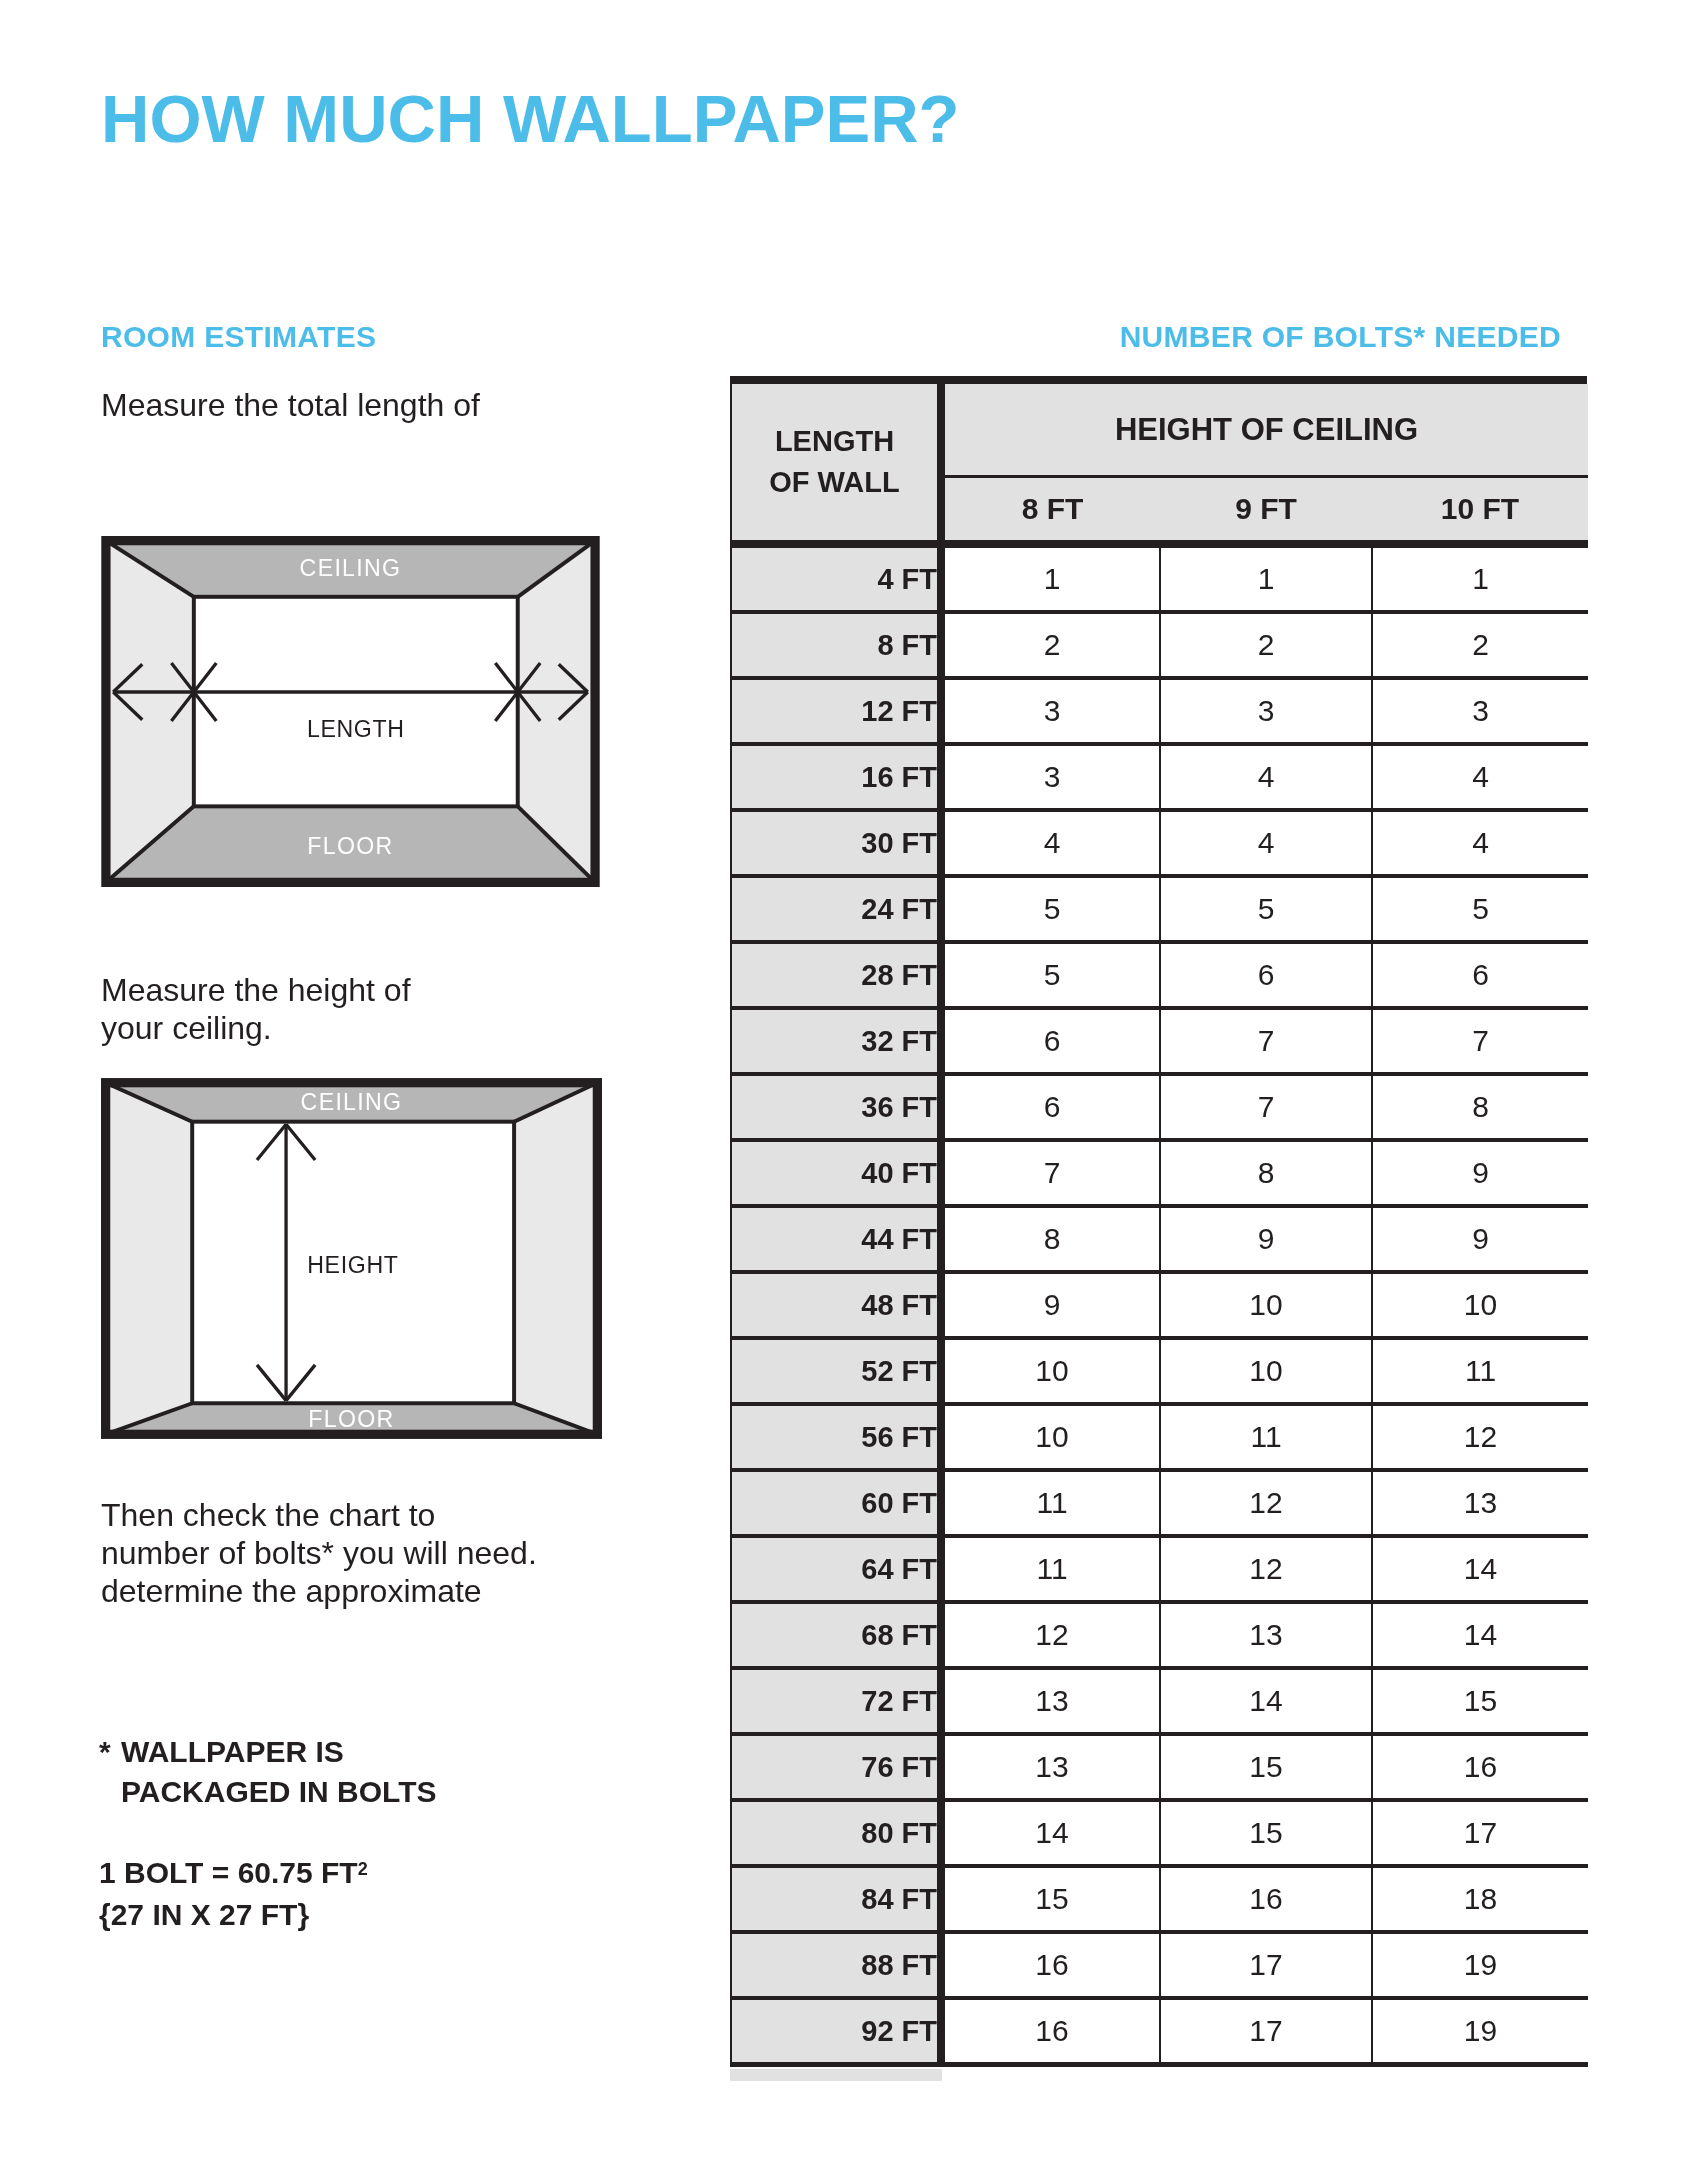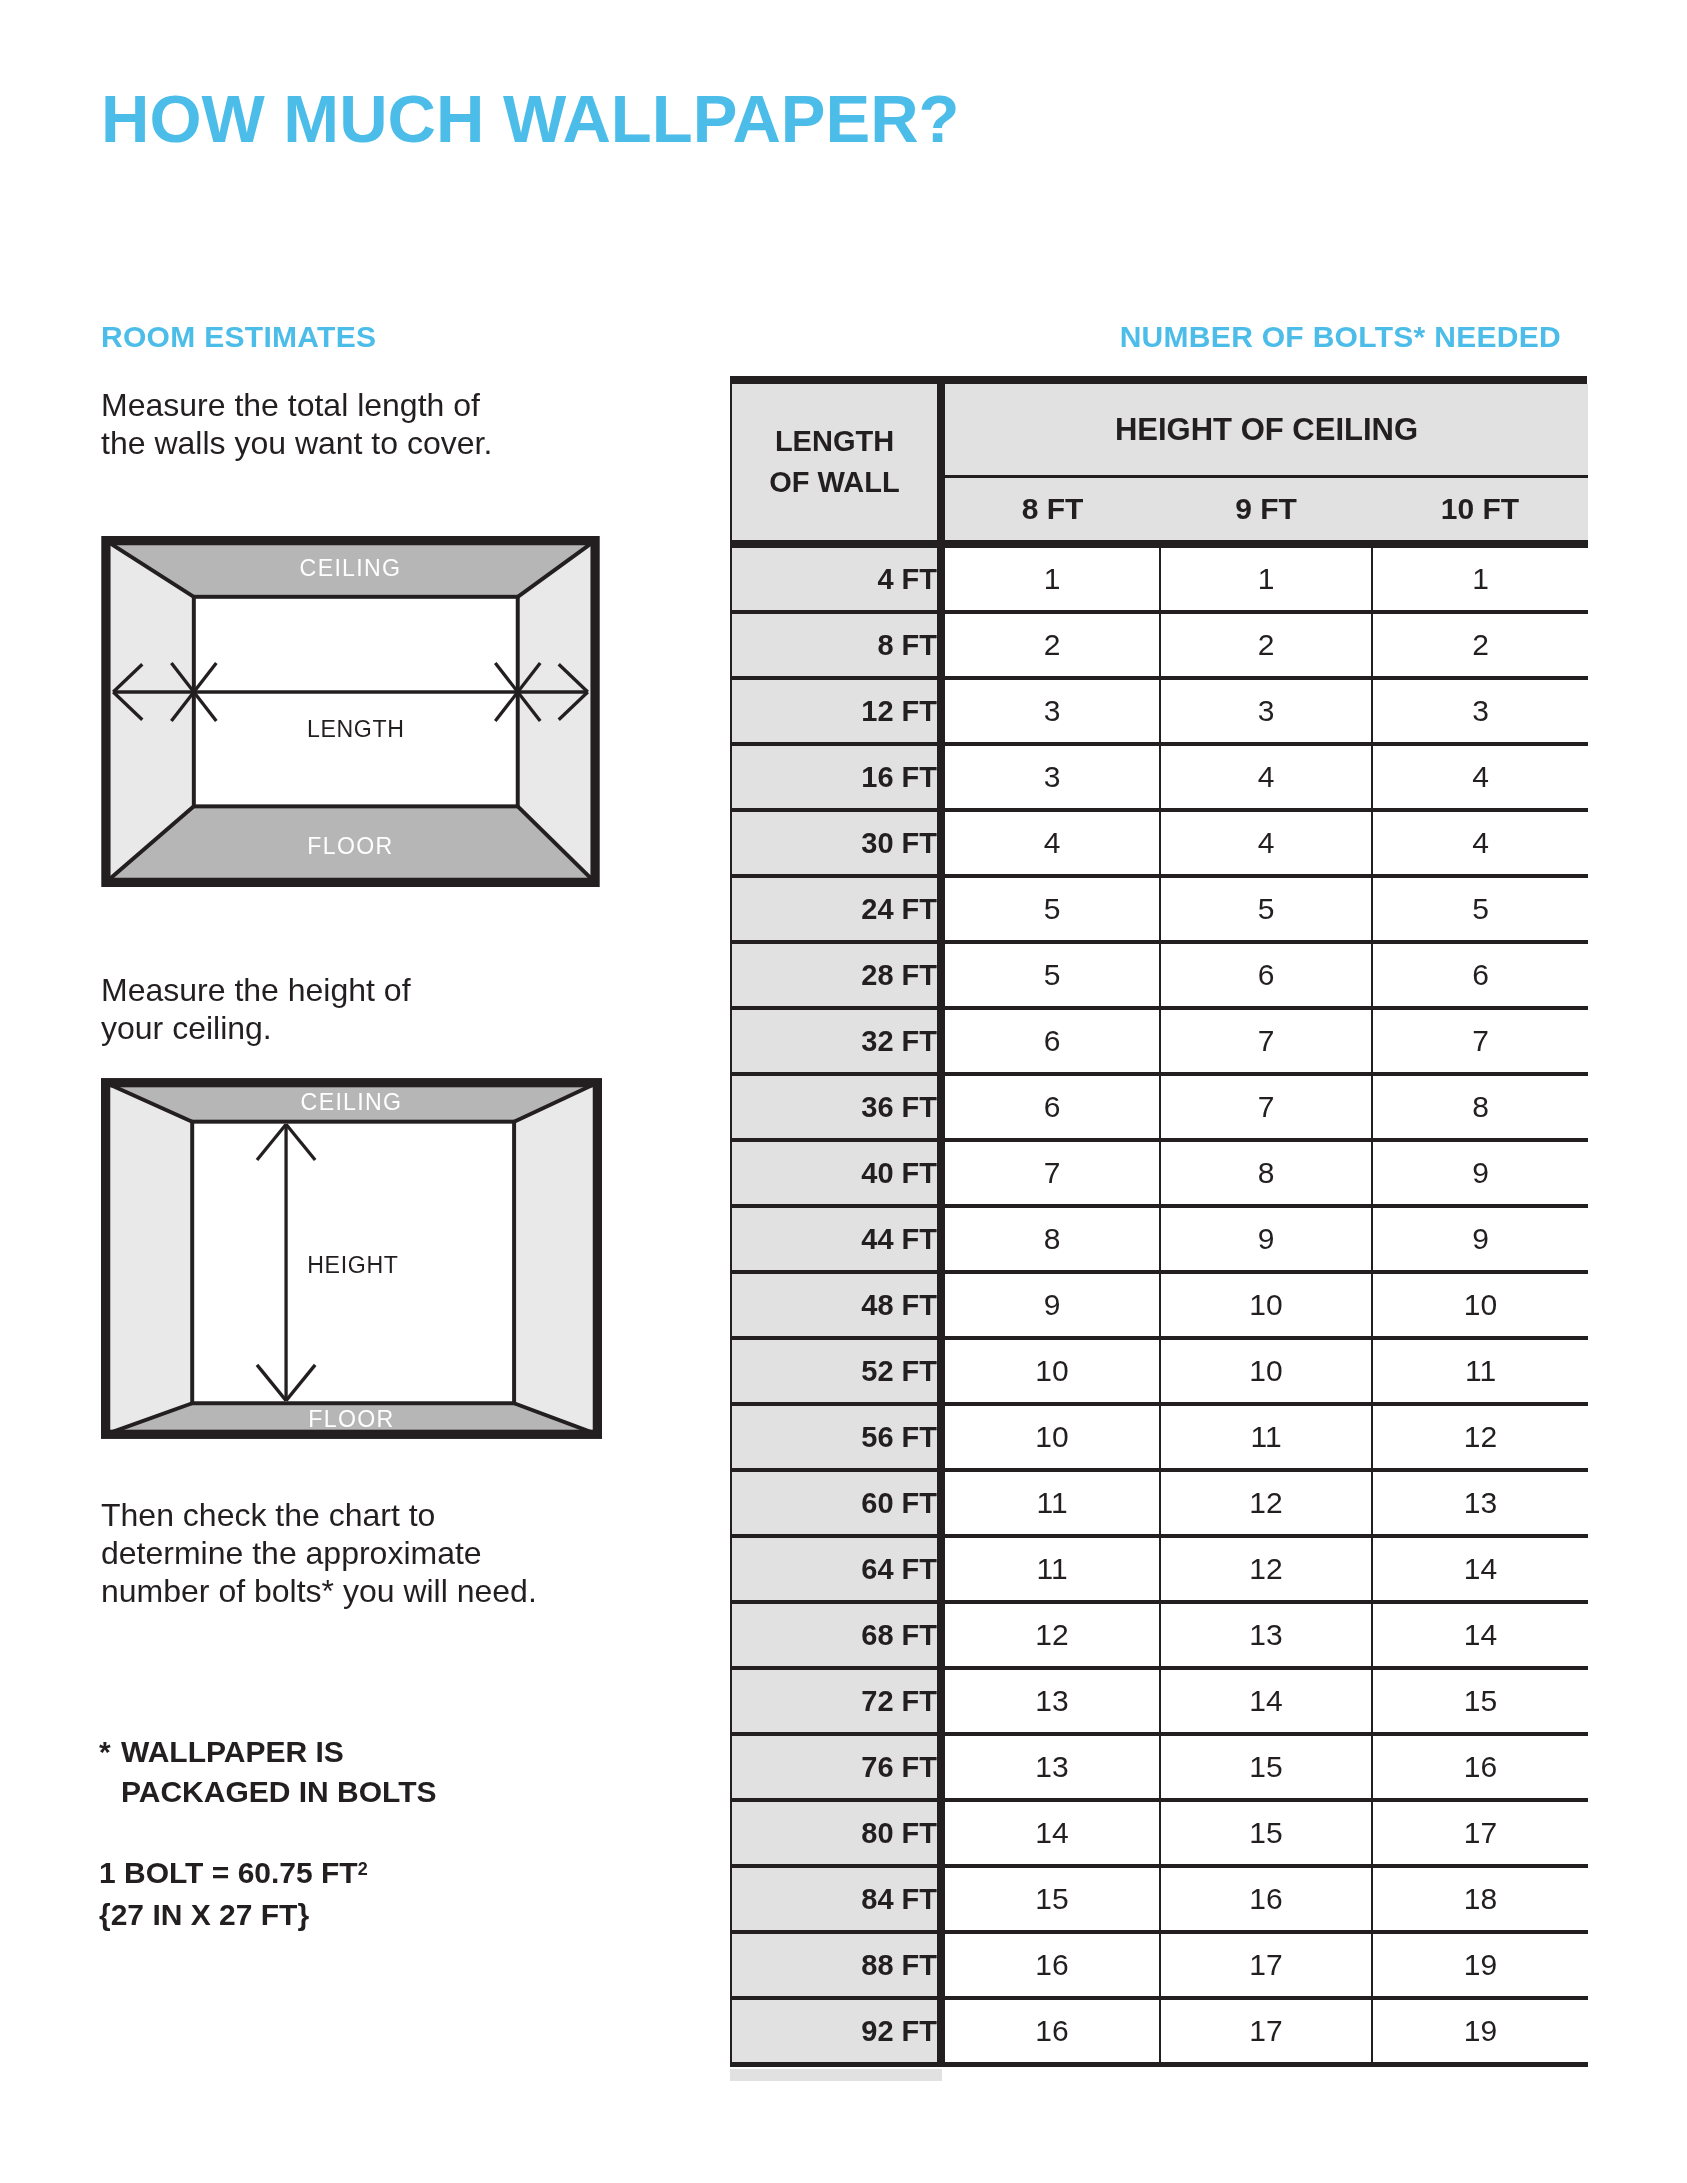"the walls you want to" div { html: <div>the walls you want to cover.</div> -> none }
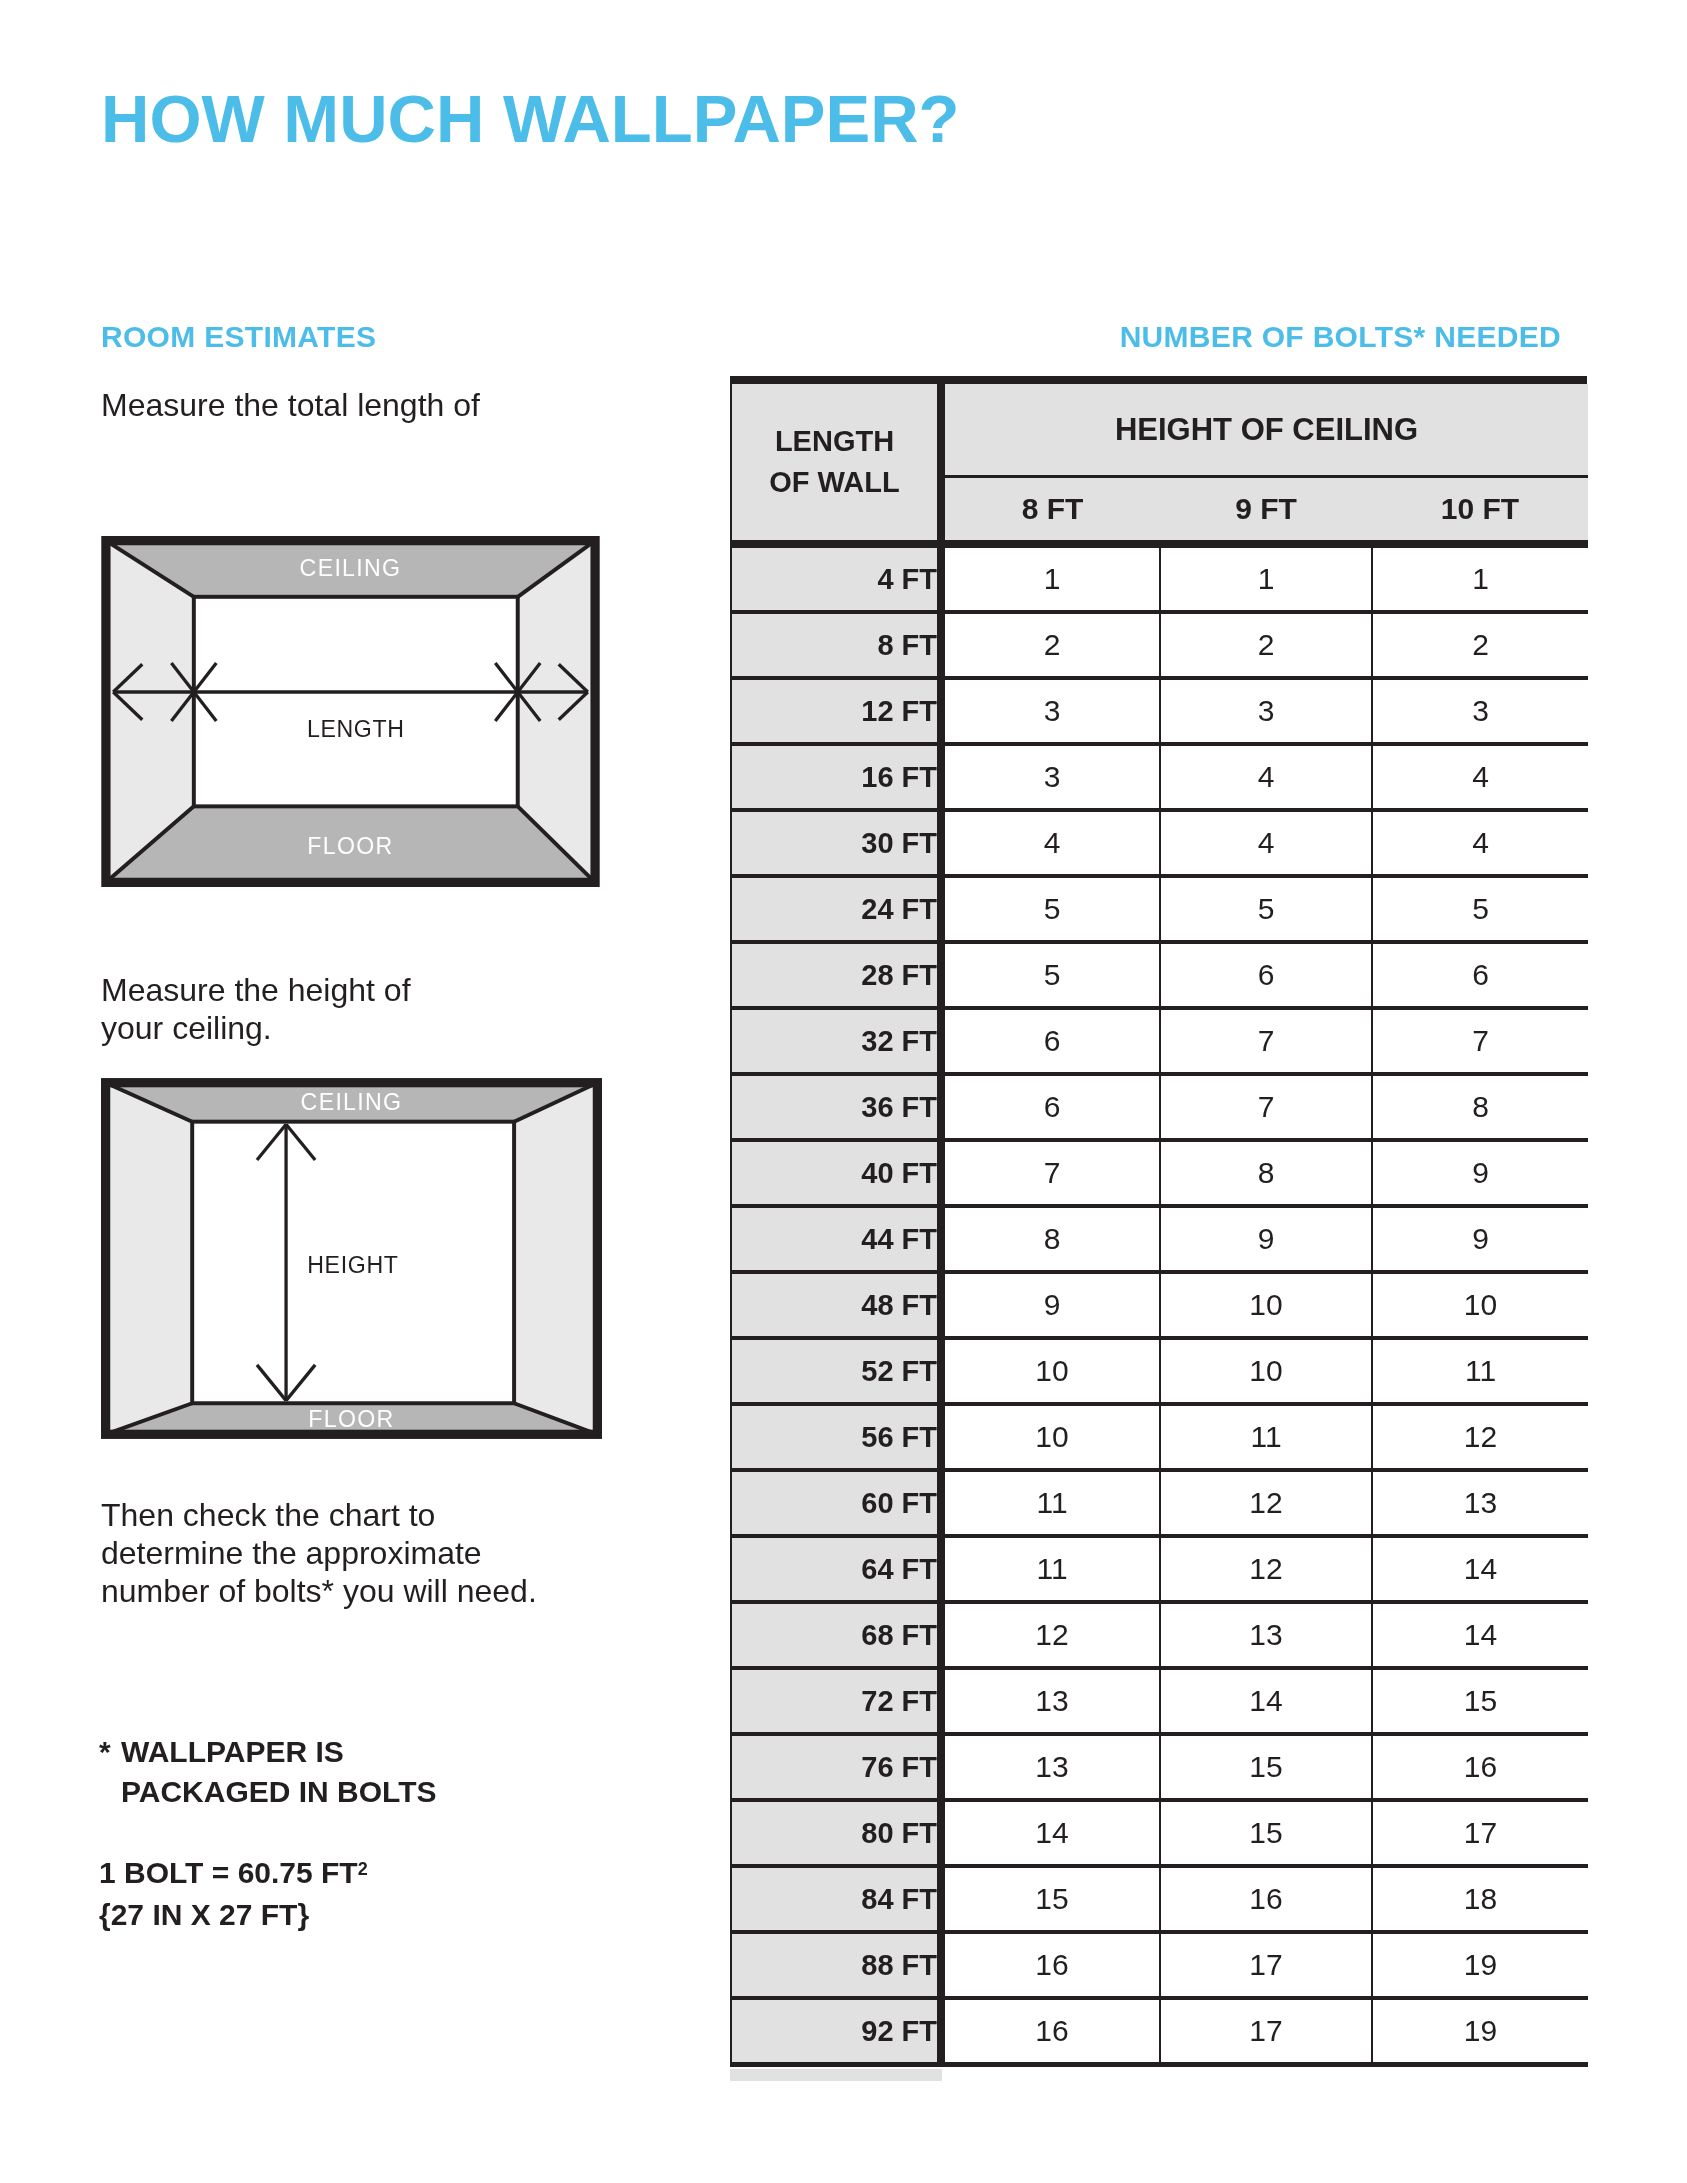"determine the approximate" div { order: before "number of bolts* you will" -> after "number of bolts* you will" }
